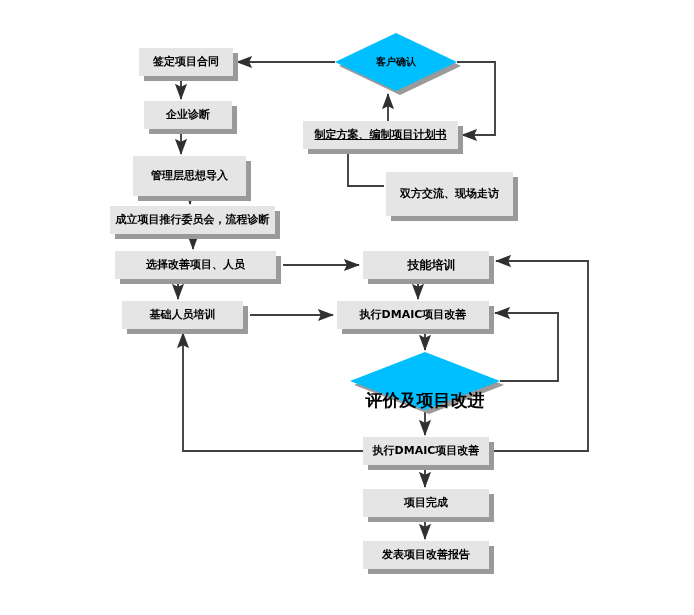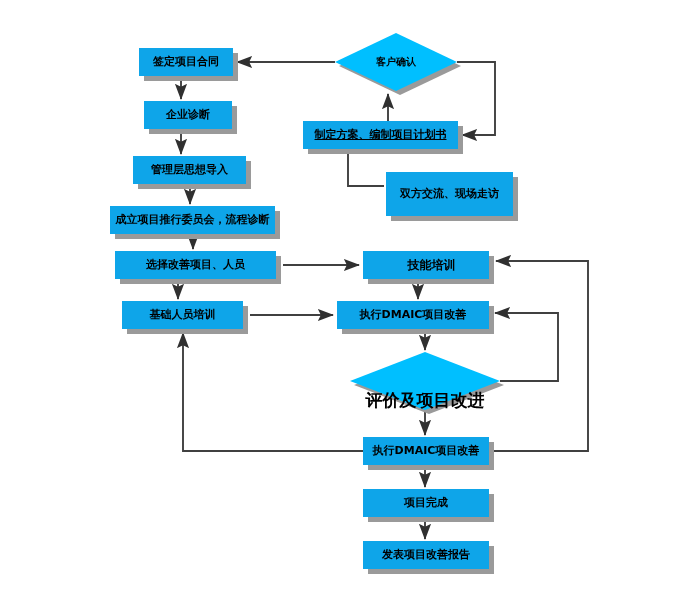"签定项目合同" .proc { background: #0ea5e9 -> #e5e5e5 }
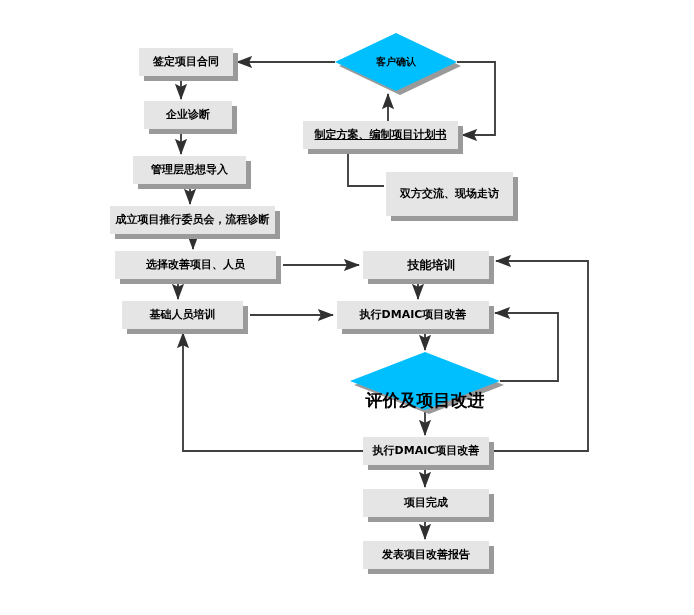"管理层思想导入" div.node { height: 28px -> 40px }
